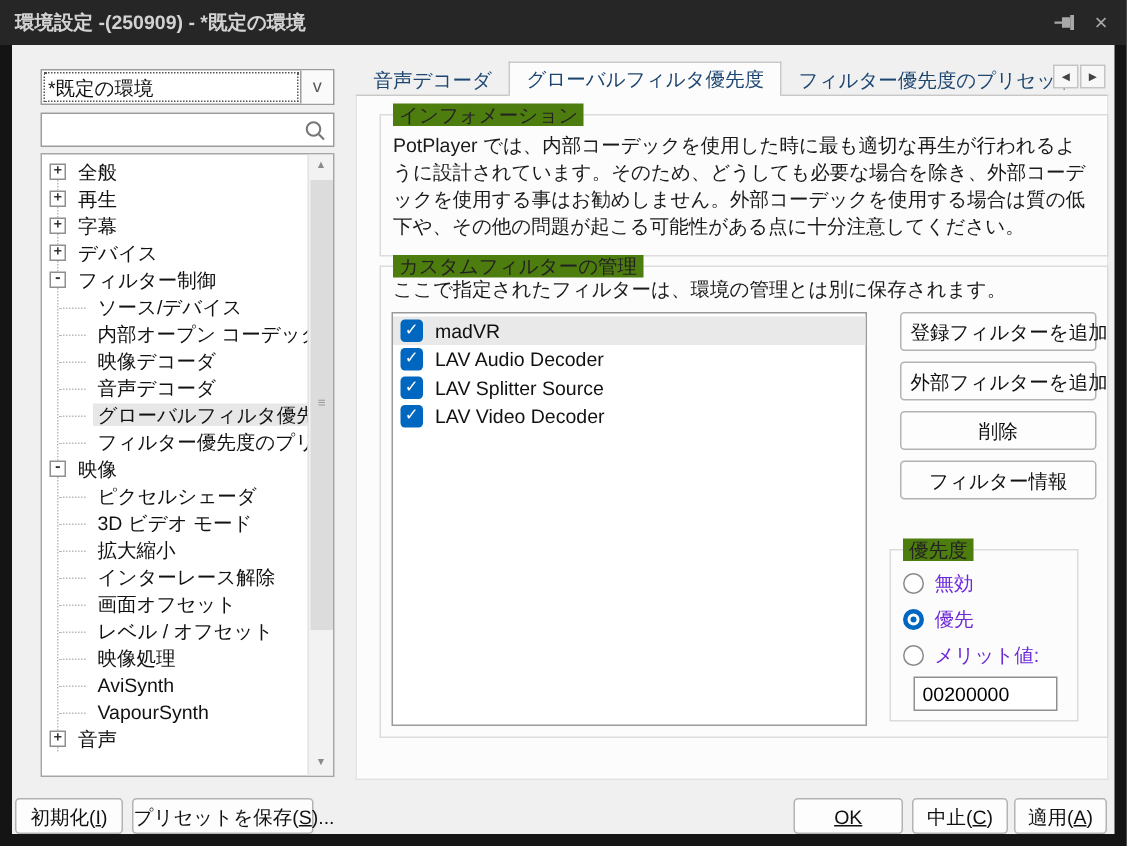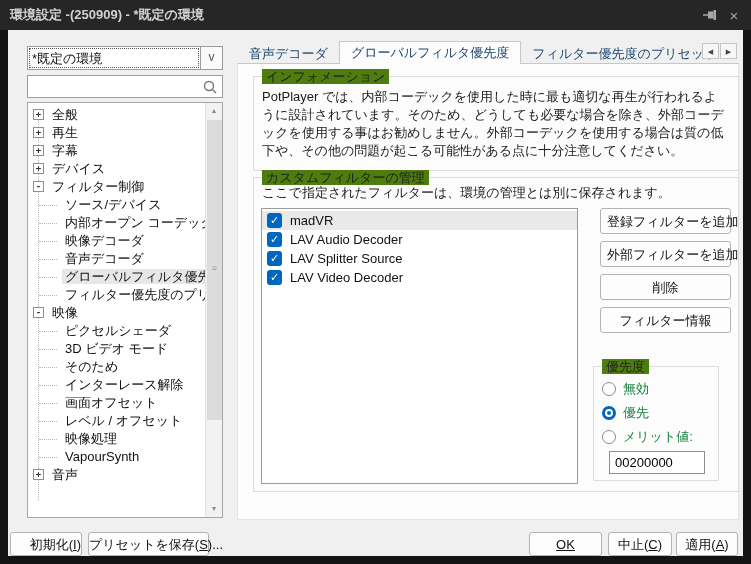"そのため" span.tlabel { text: そのため -> 拡大縮小 }
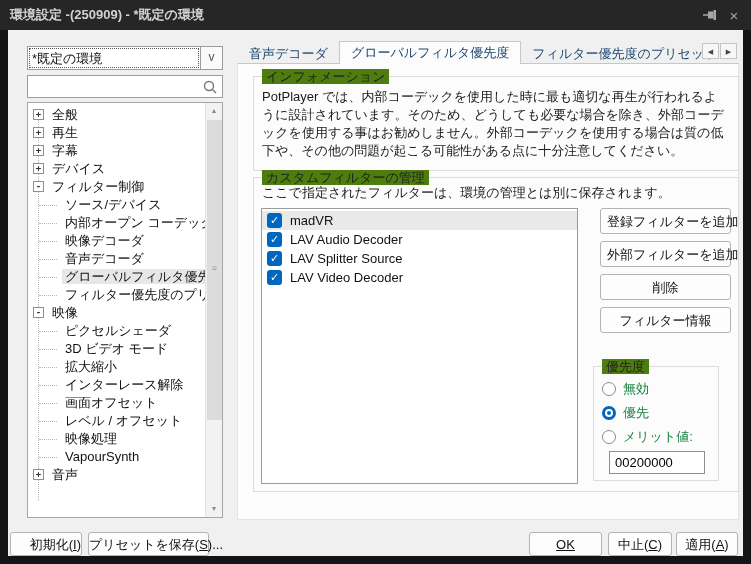"無効" .radio-row { color: #15803d -> #6d28d9 }
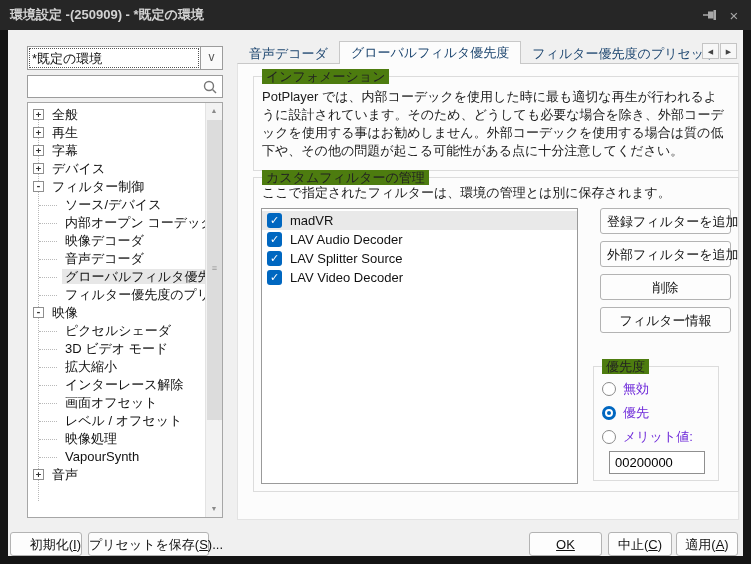"AviSynth" div.trow { html: none -> <div><span>AviSynth</span></div> }
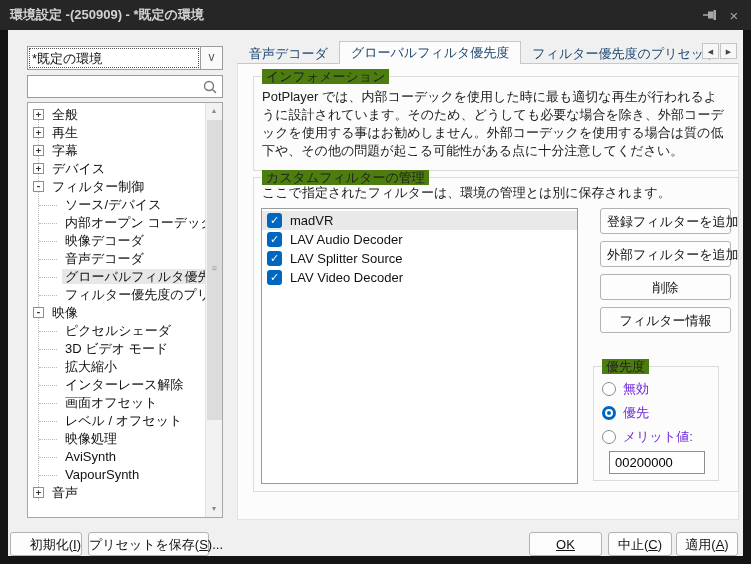"初期化(I)" #btn-reset { text-align: right -> none }
